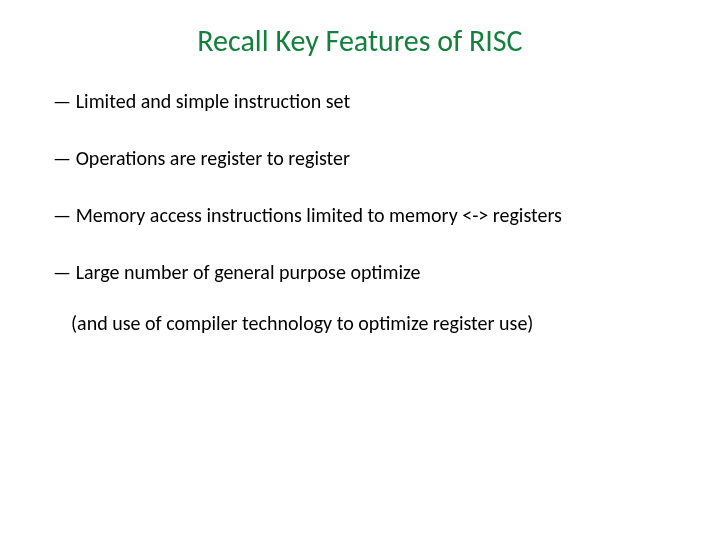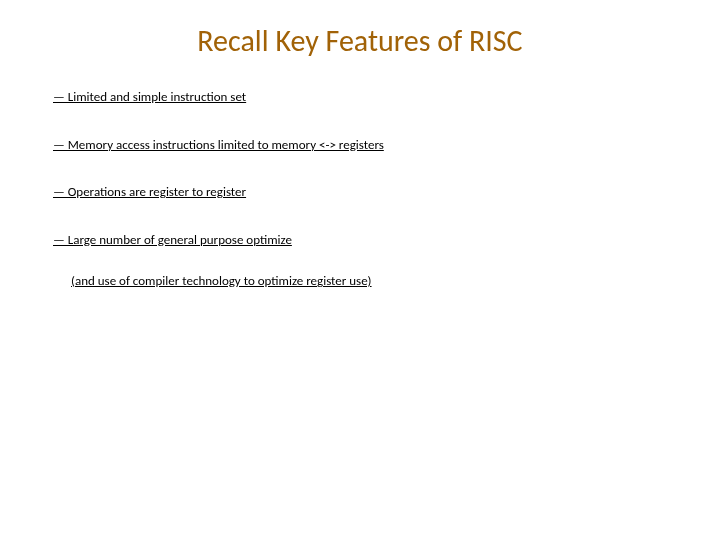"Recall Key Features of RISC" .title { color: #a16207 -> #15803d }
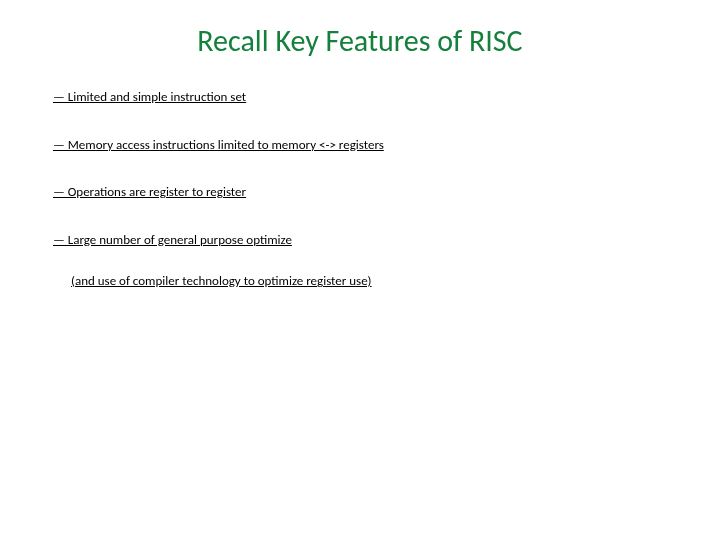"— Limited and simple instruction" .item { font-size: 13px -> 20px; text-decoration: underline -> none }
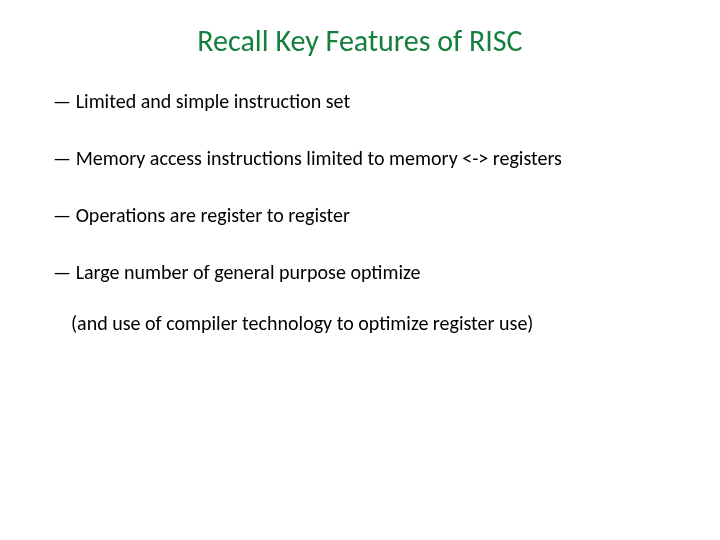"— Memory access instructions limited" div.item { order: before "— Operations are register to" -> after "— Operations are register to" }
